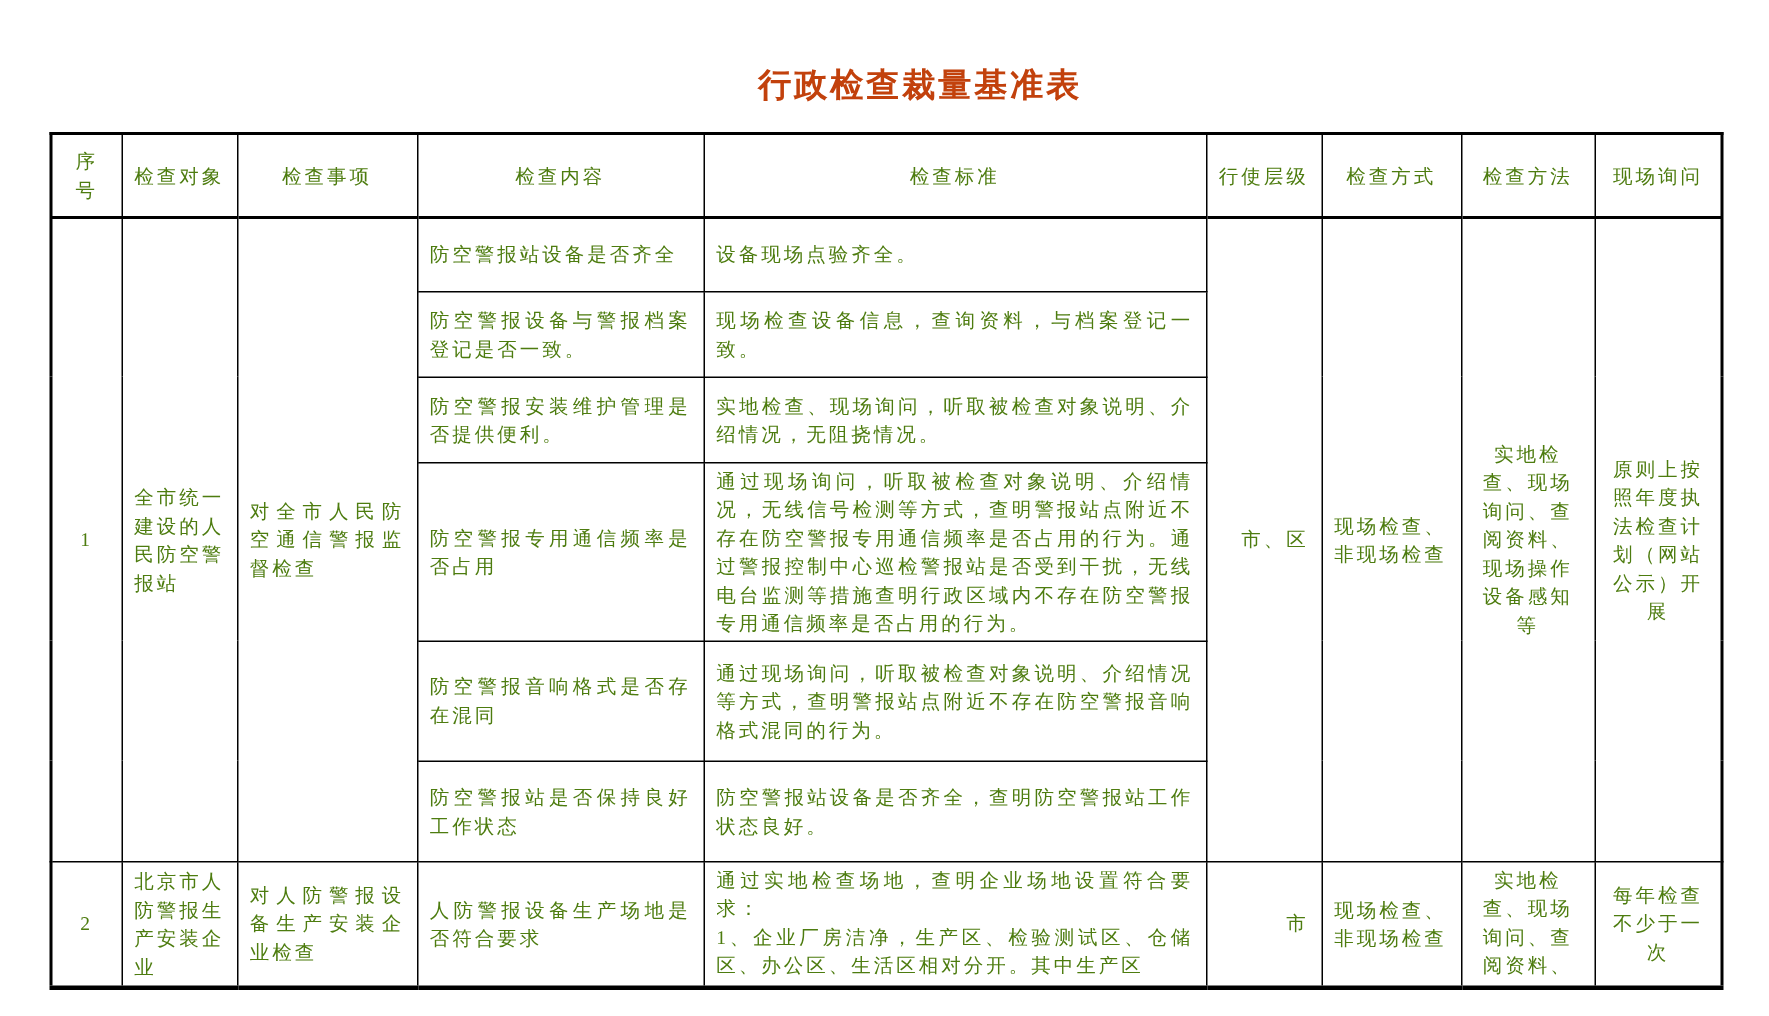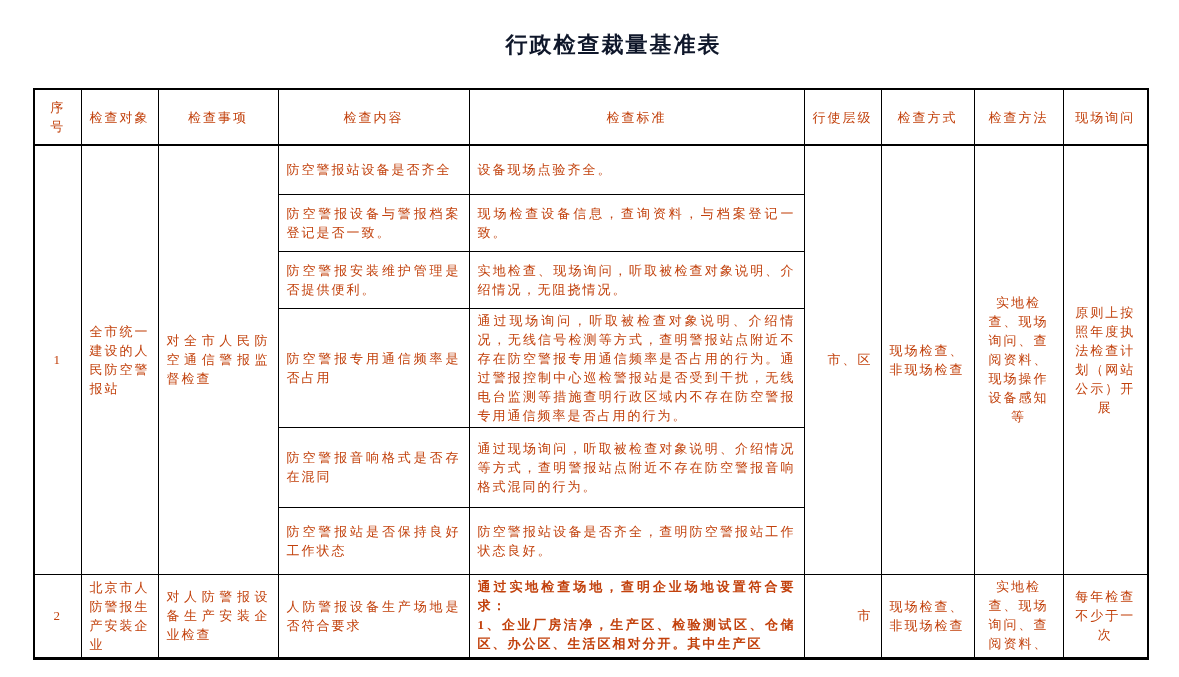"行政检查裁量基准表" .doc-title { color: #0f172a -> #c2410c; top: 30px -> 42px }
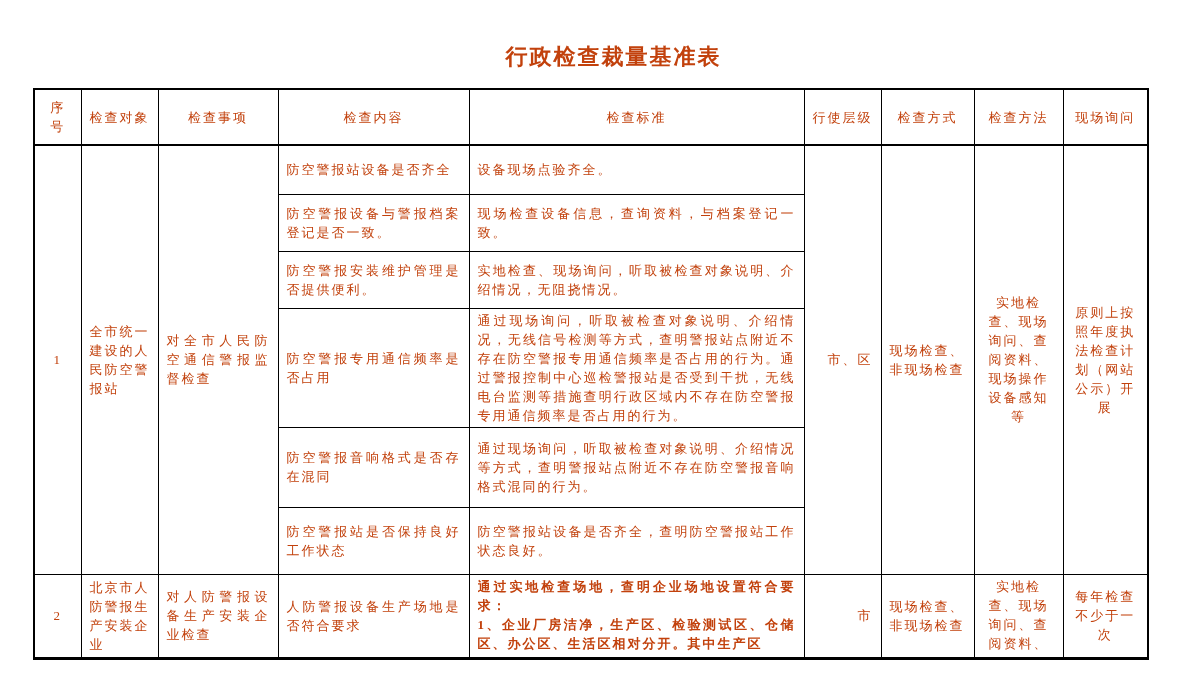"序号" table.doc-table { color: #c2410c -> #4d7c0f }
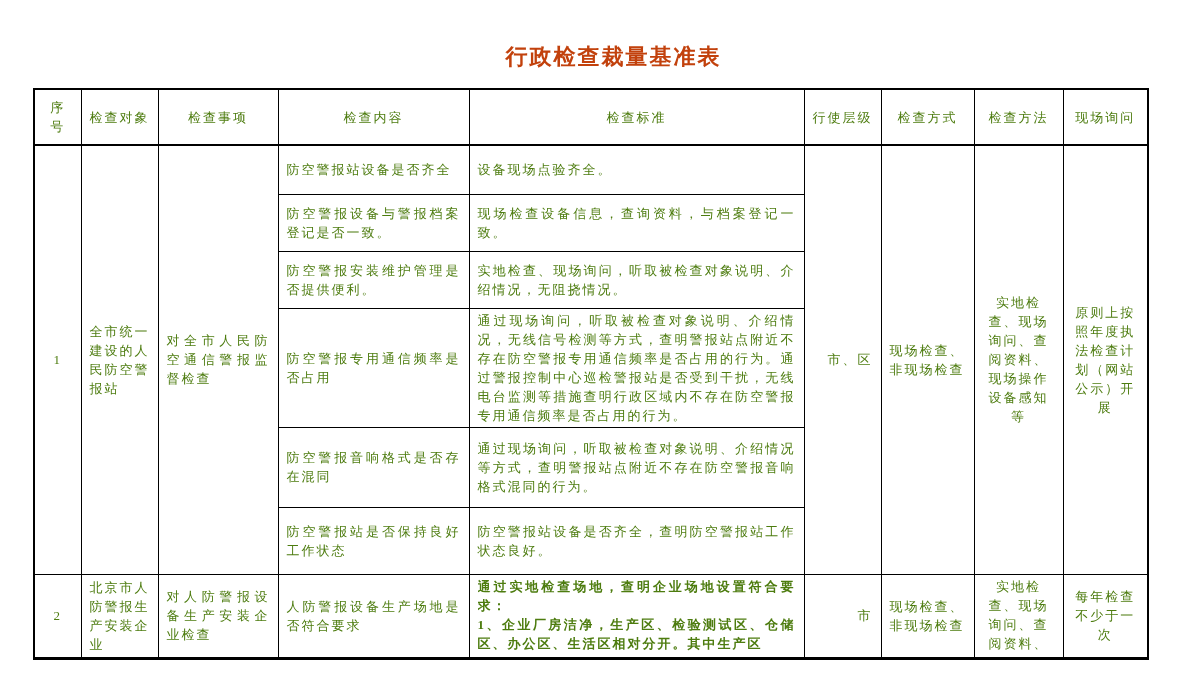"通过实地检查场地，查明企业场地设置符合要求：" .pre { font-weight: bold -> none }
